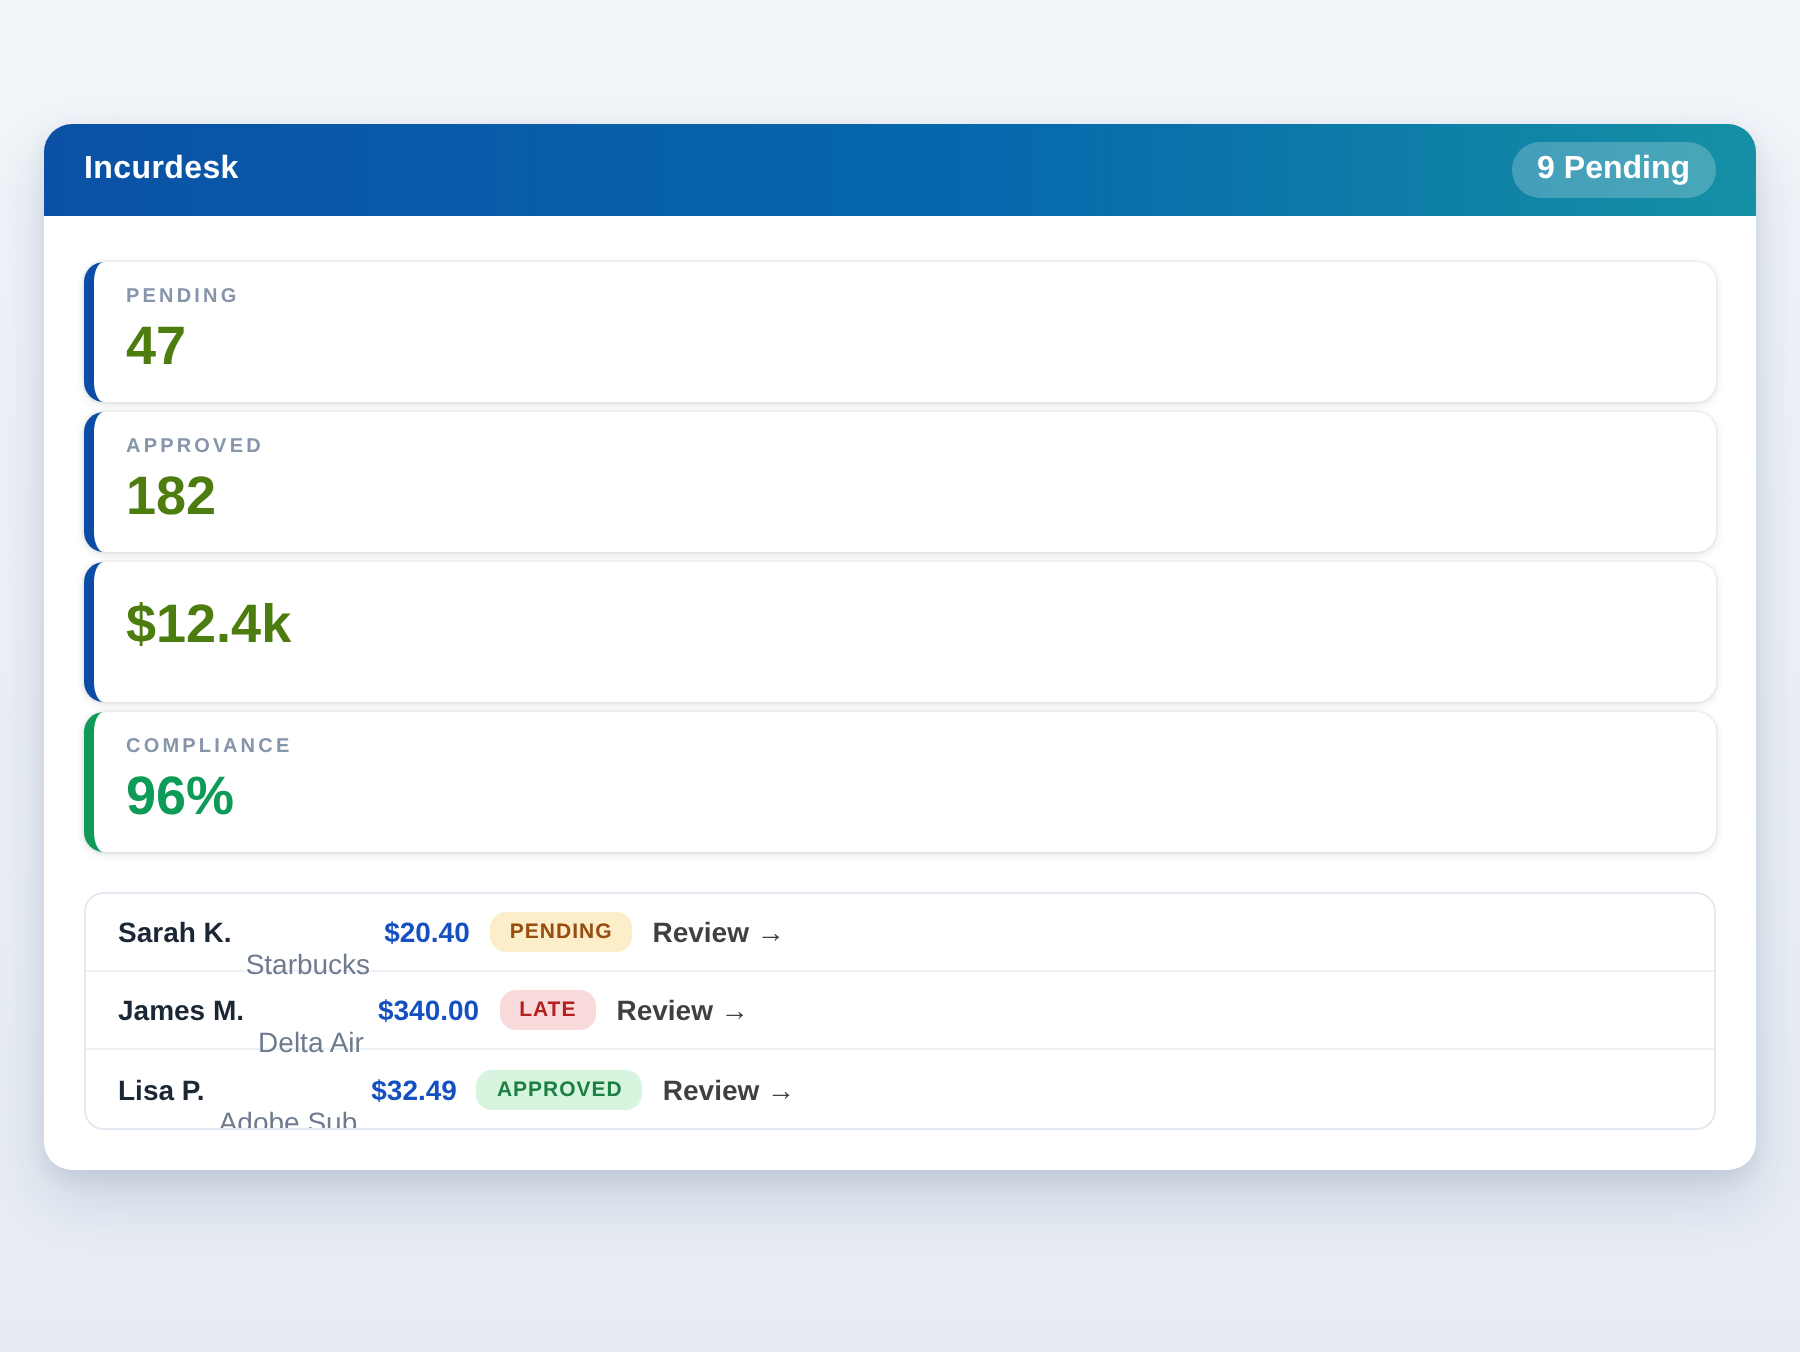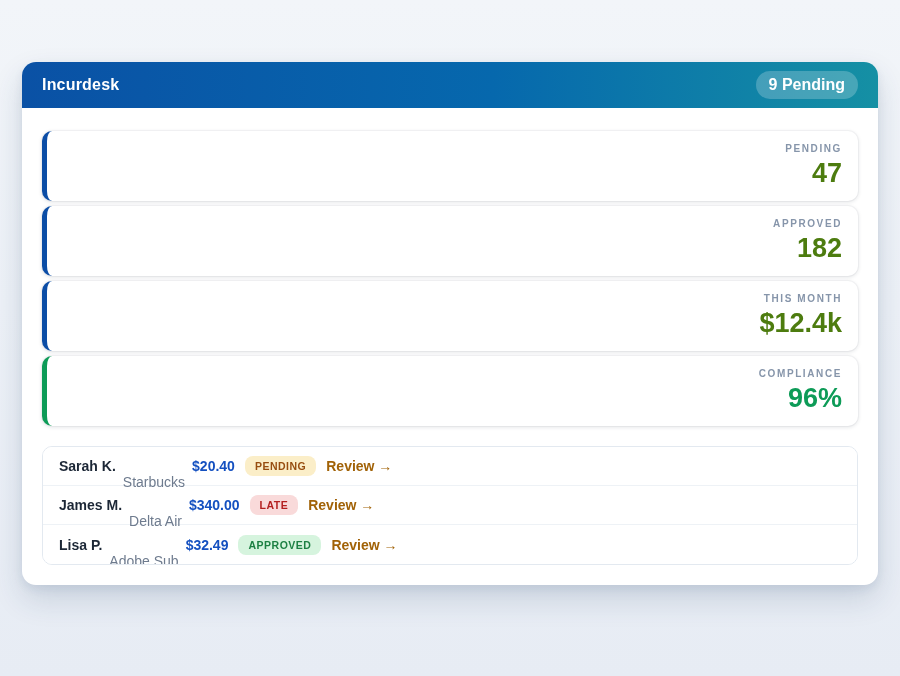"Incurdesk" * { text-align: right -> none }
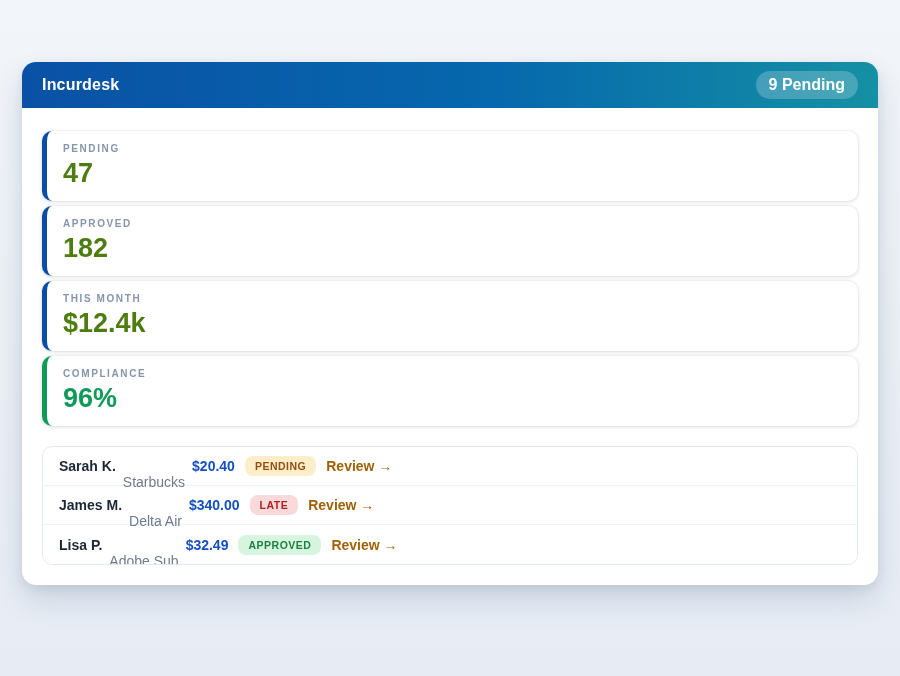"THIS MONTH" div.stat-label { html: <div>THIS MONTH</div> -> none }
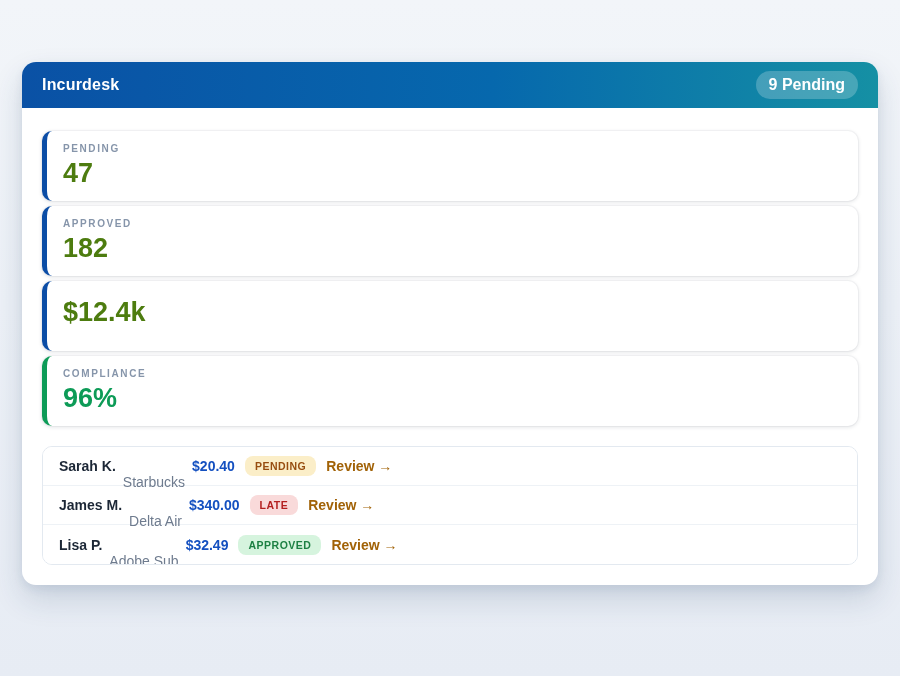"Review →" .review-link { color: #a16207 -> #404040 }
